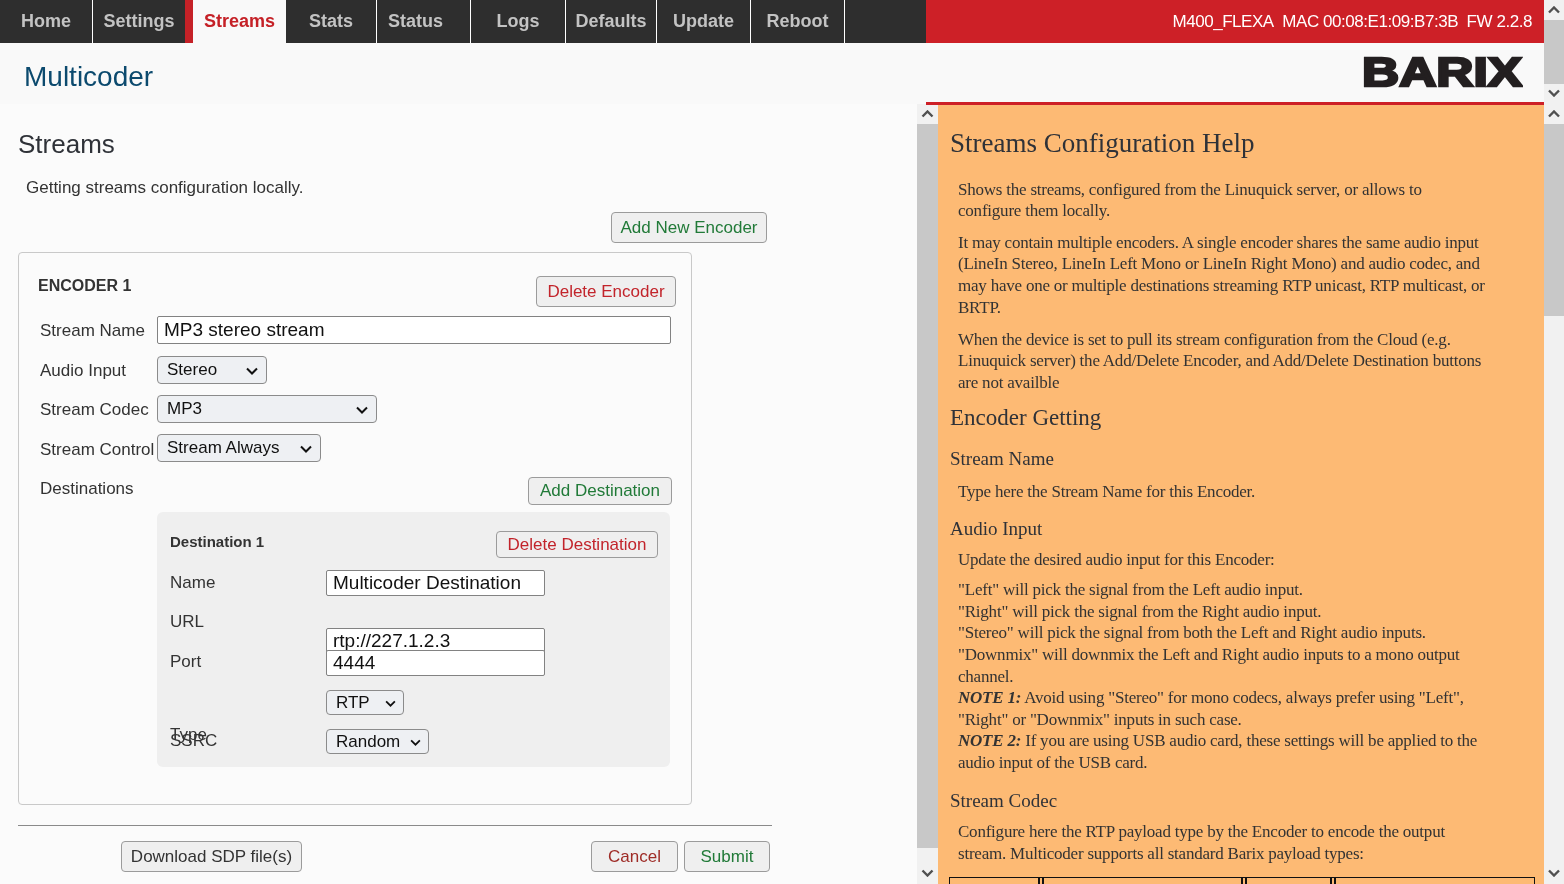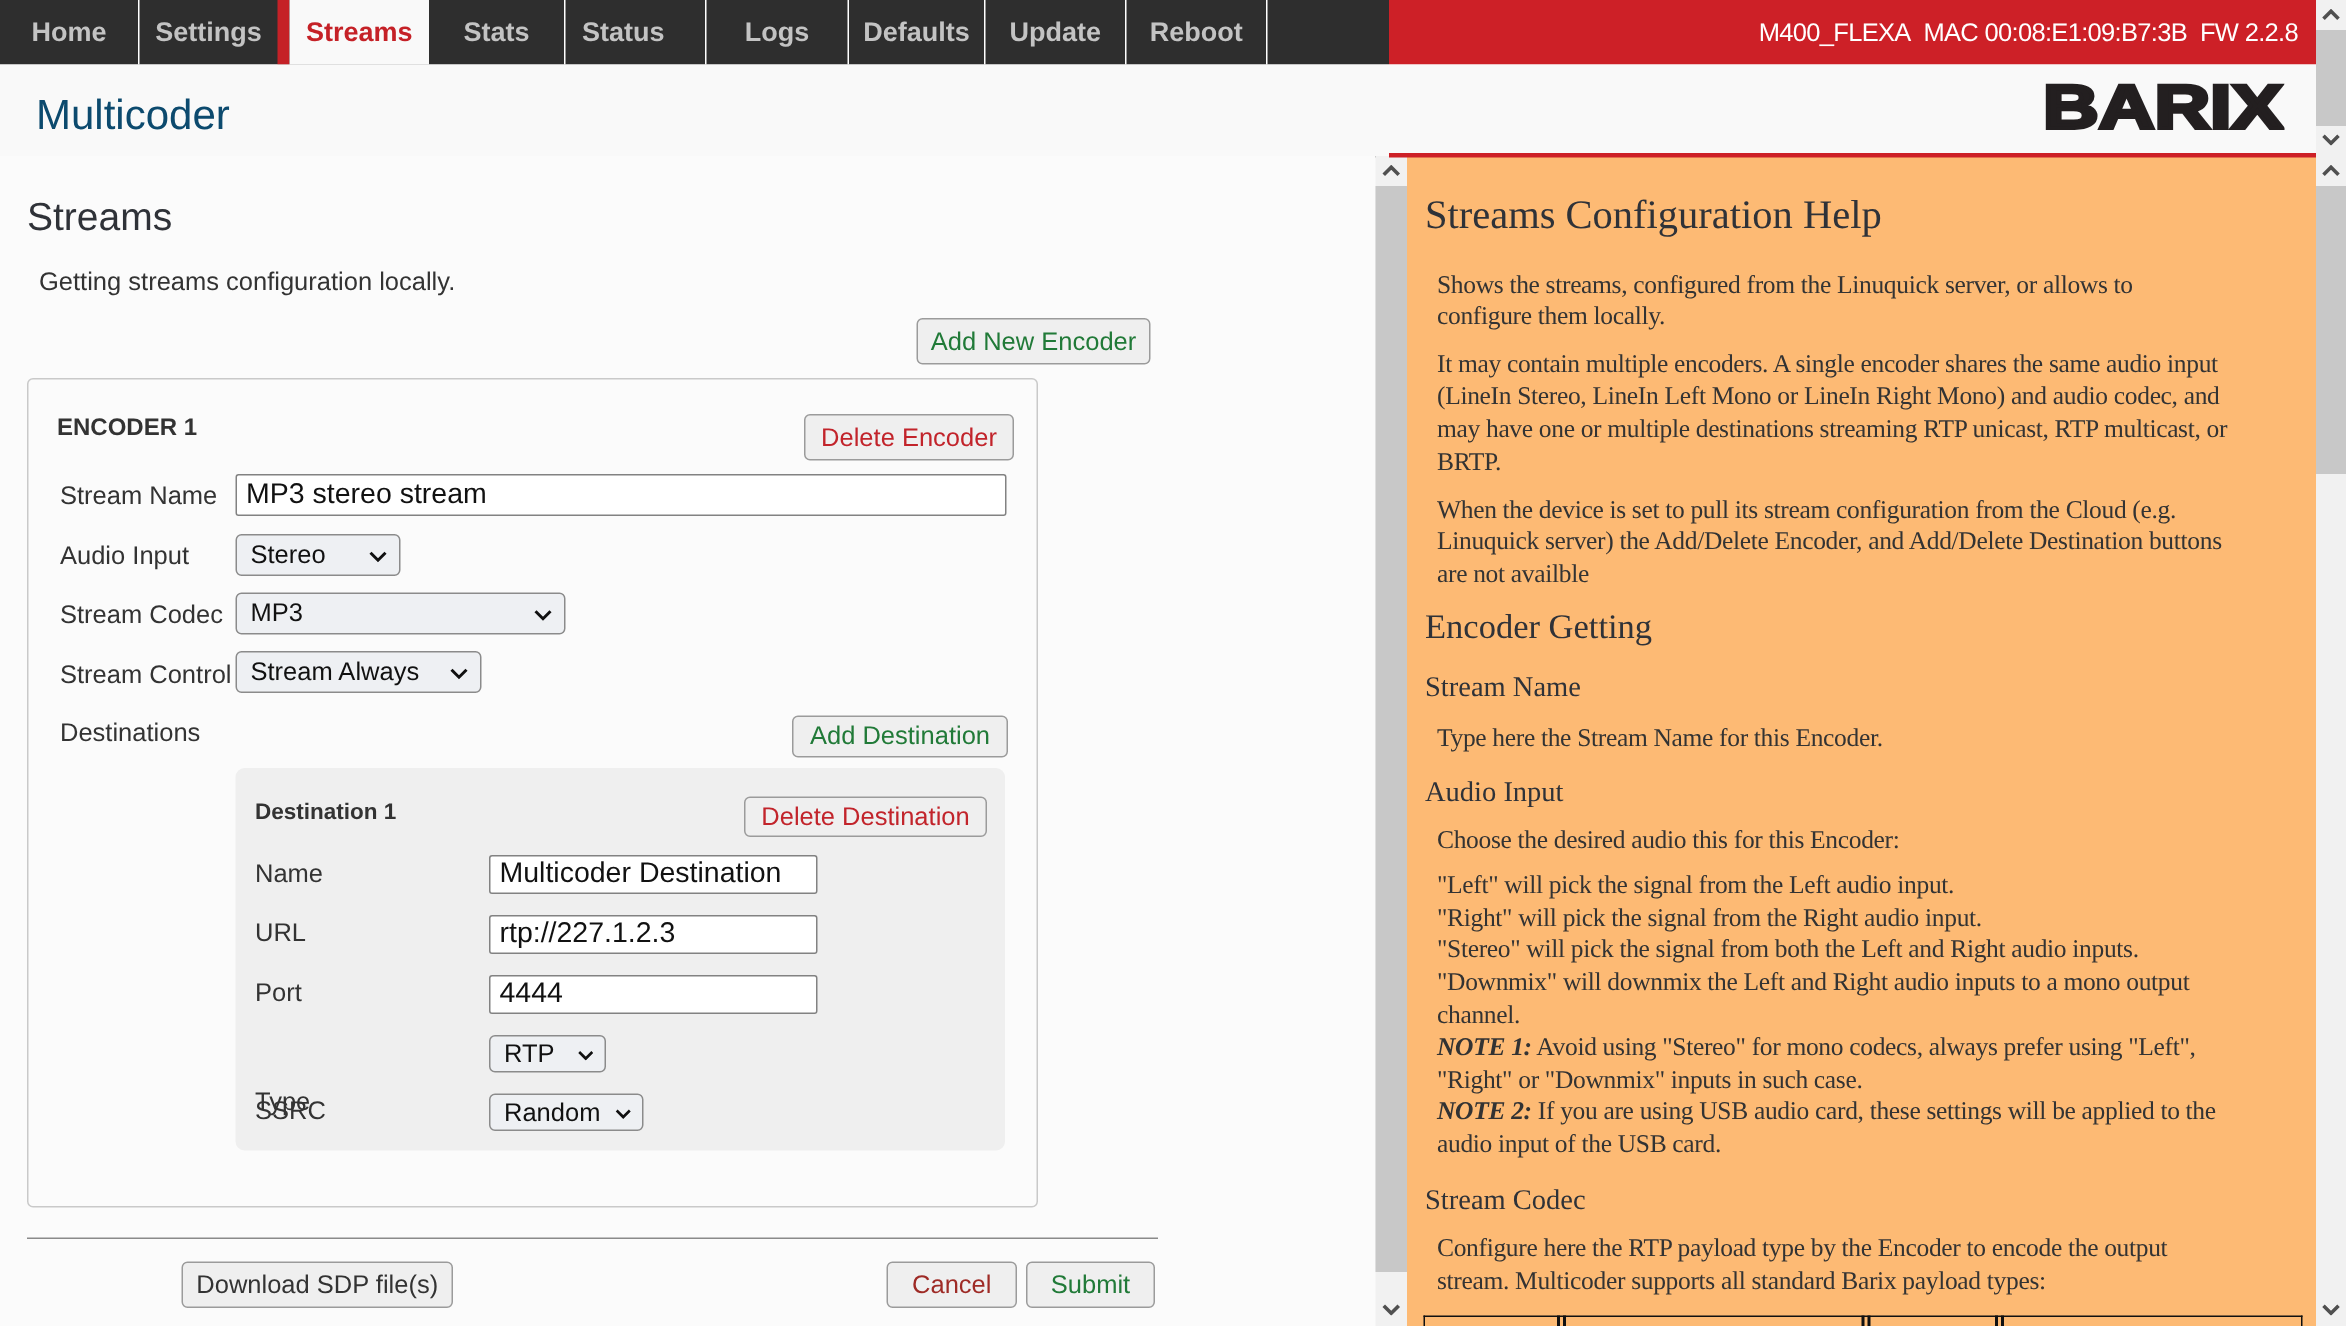"Choose the desired audio this" p { text: Choose the desired audio this -> Update the desired audio input }
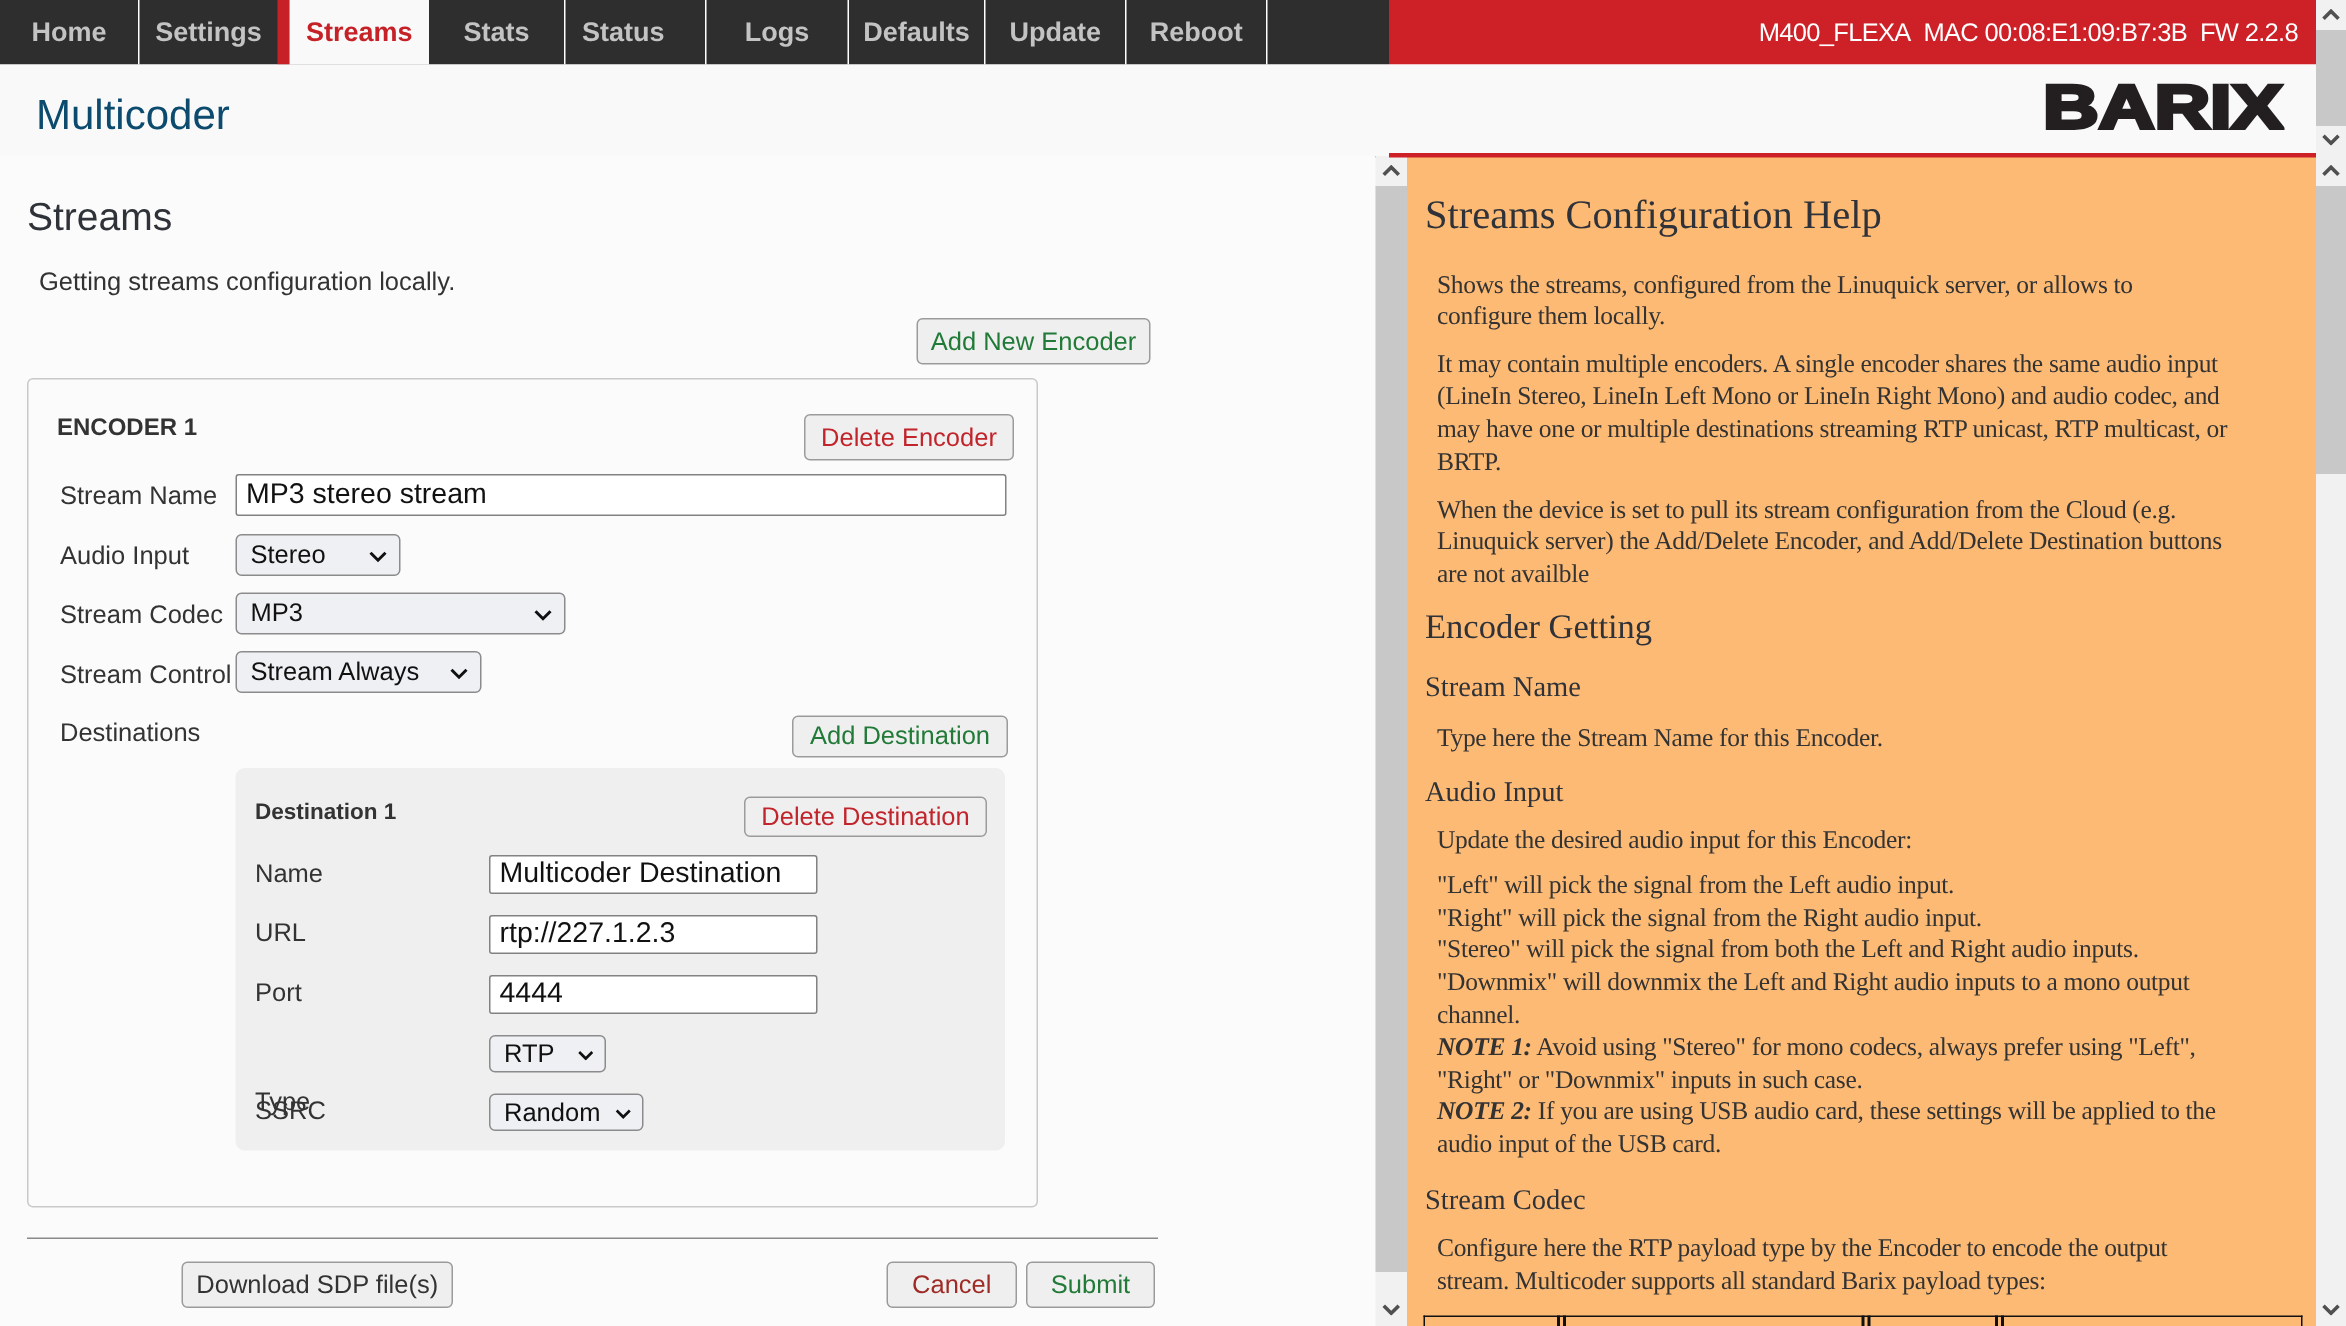"rtp://227.1.2.3" div.inp { top: 506px -> 524px }
